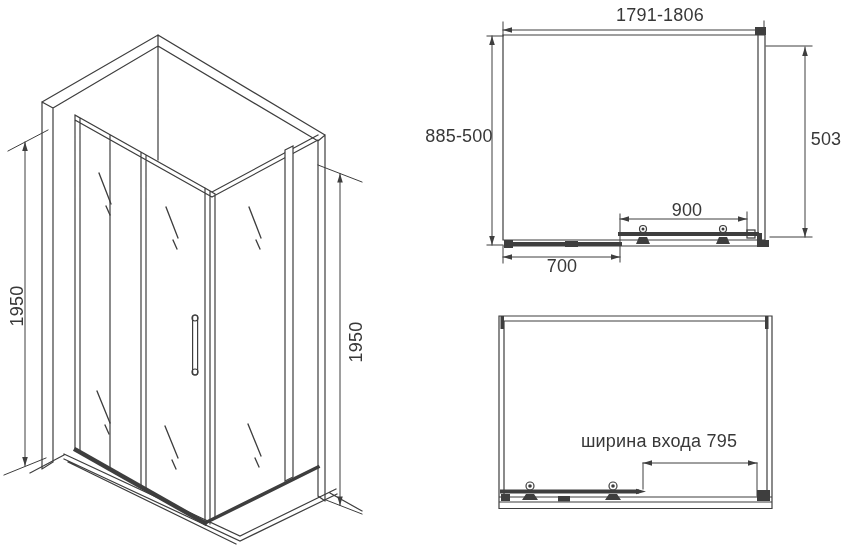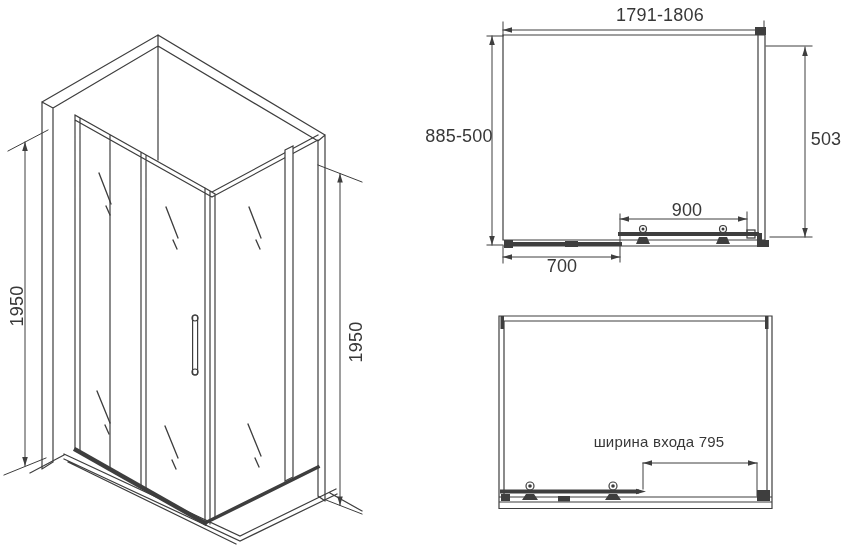"ширина входа 795" .dim-label.small { font-size: 15px -> 18px }
